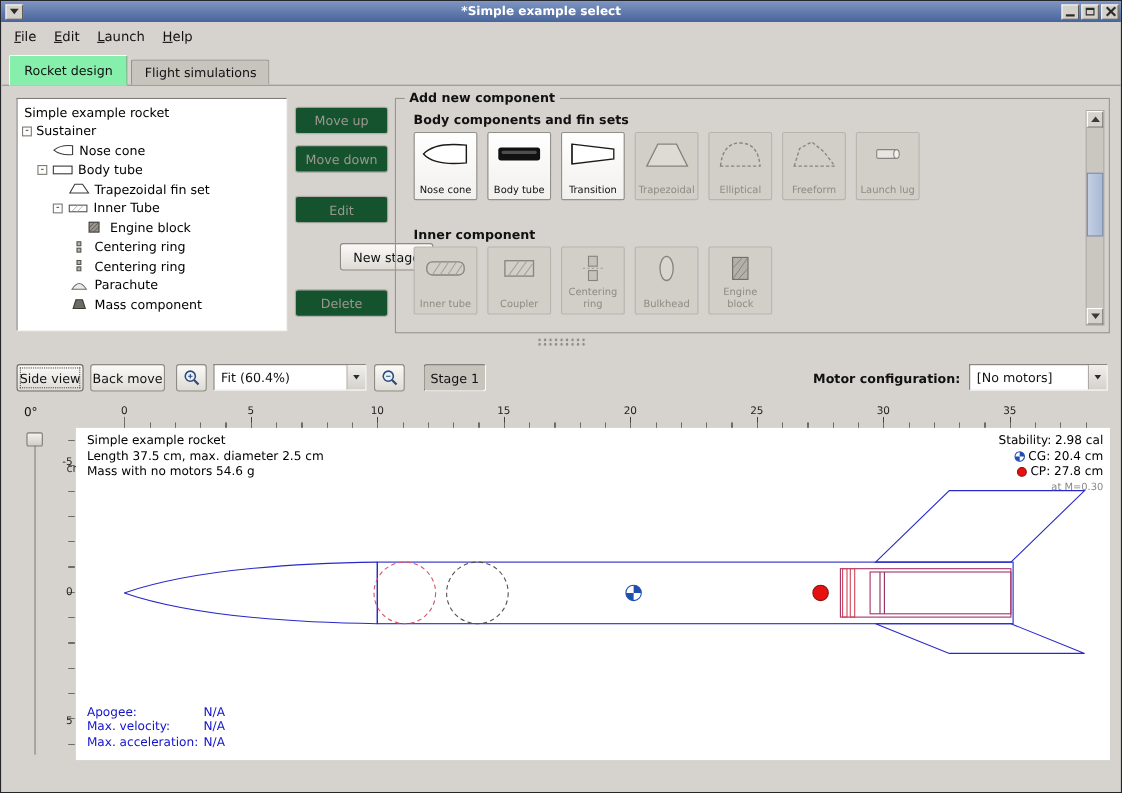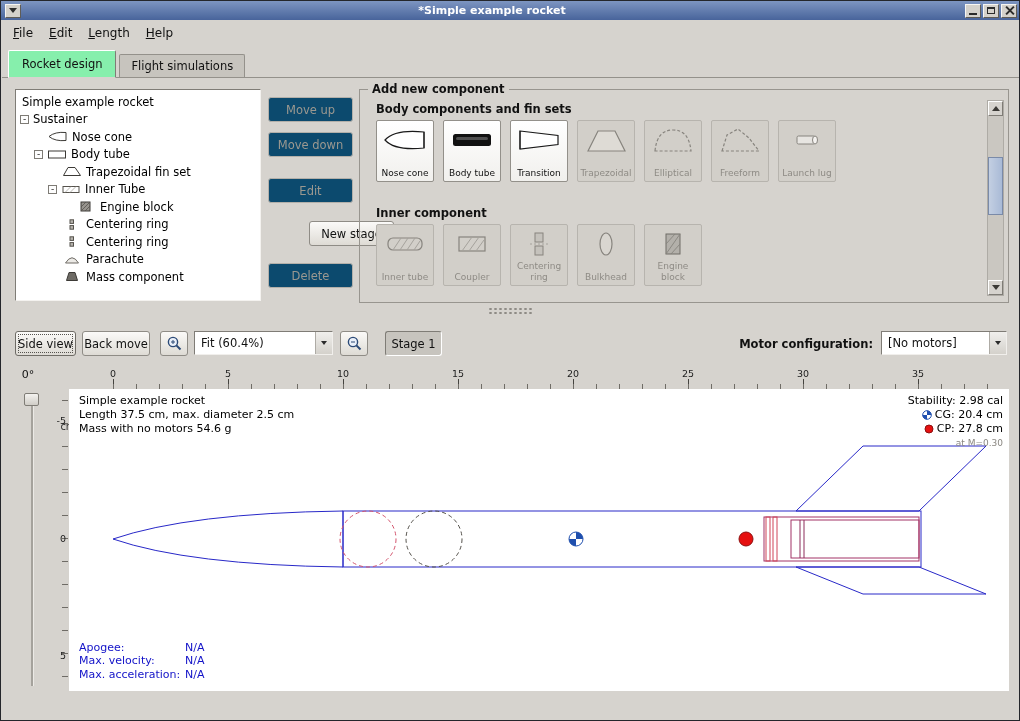"*Simple example rocket" span.title-text { text: rocket -> select }
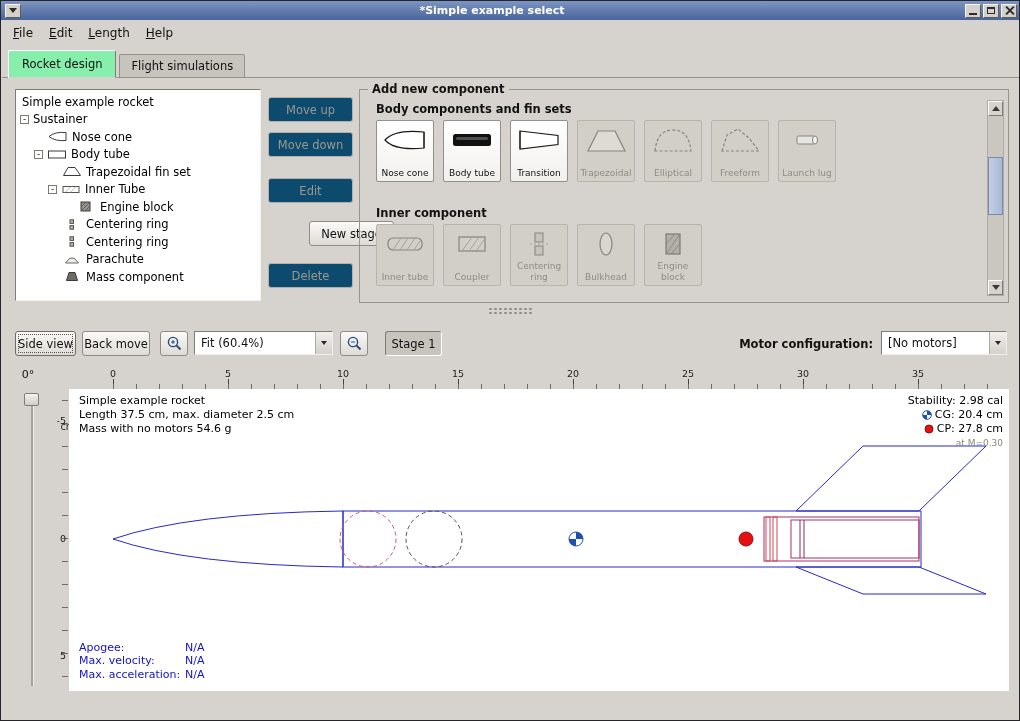"Length" span.menu-item { text: Length -> Launch }
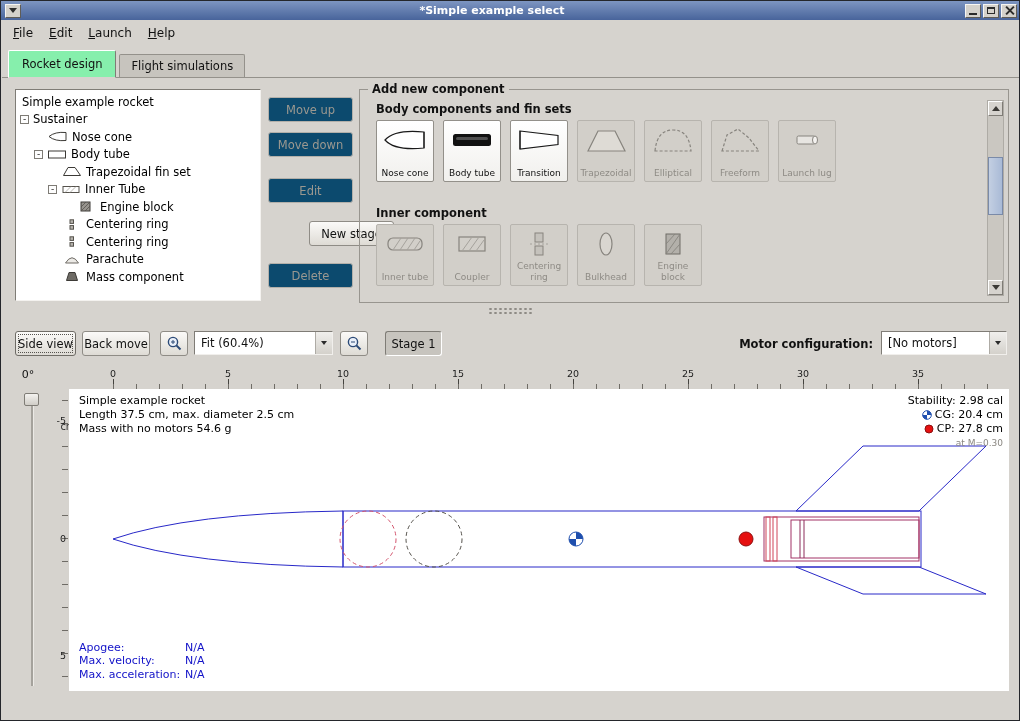"Move up" .btn.disabled { background: #0c4a6e -> #14532d }
